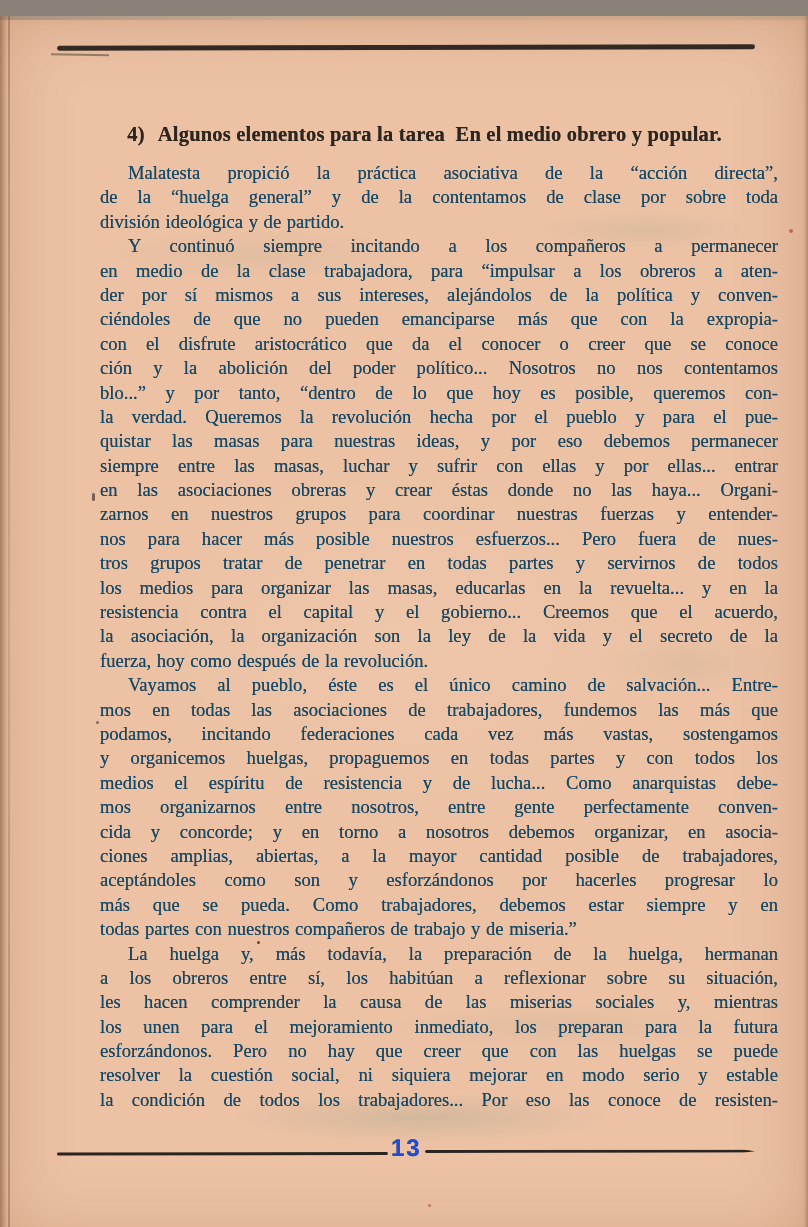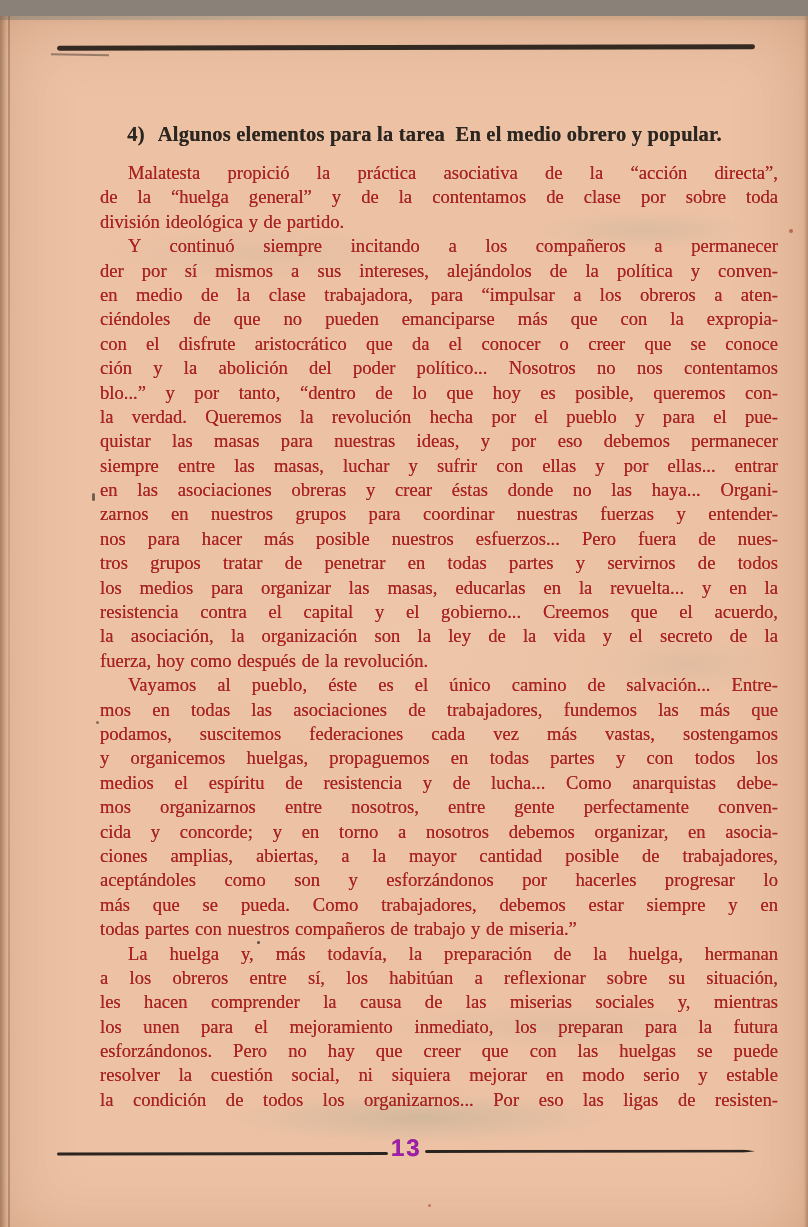"Malatesta propició la práctica" .body-text { color: #b91c1c -> #0c4a6e }
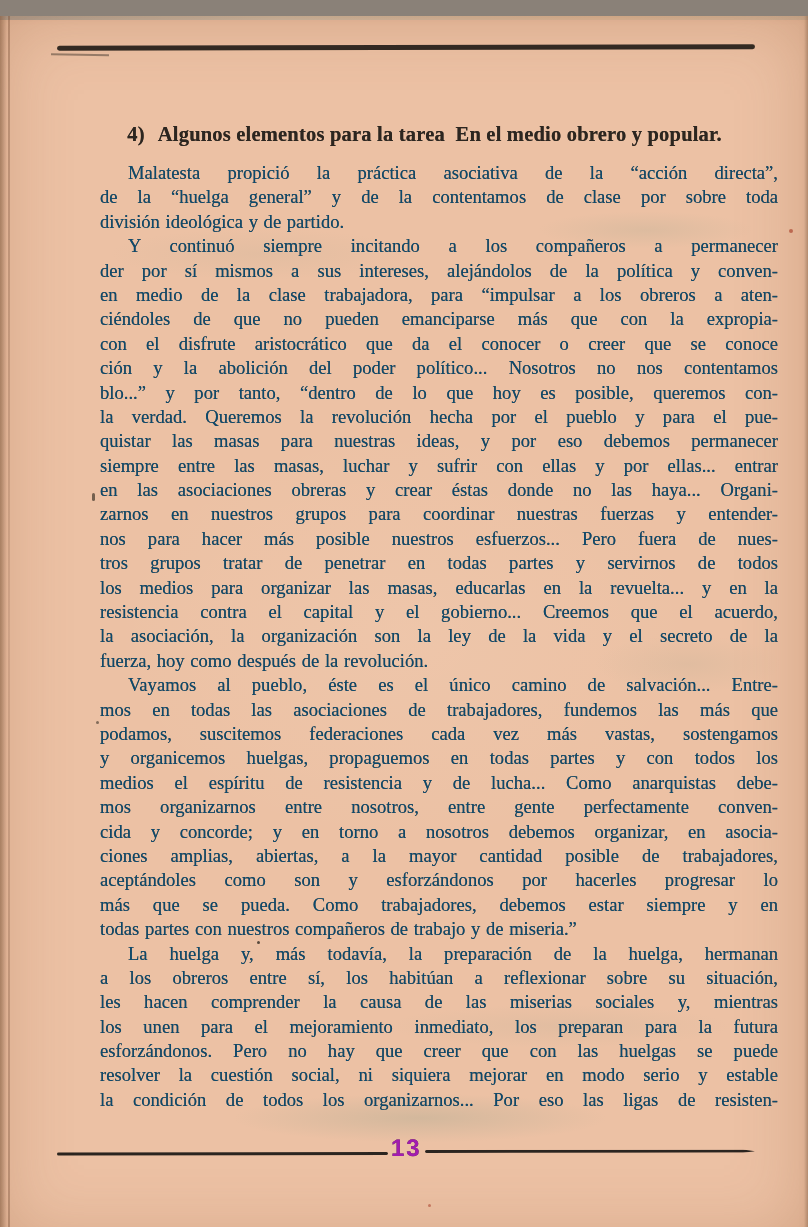"der por sí mismos a" div.line { order: before "en medio de la clase" -> after "en medio de la clase" }
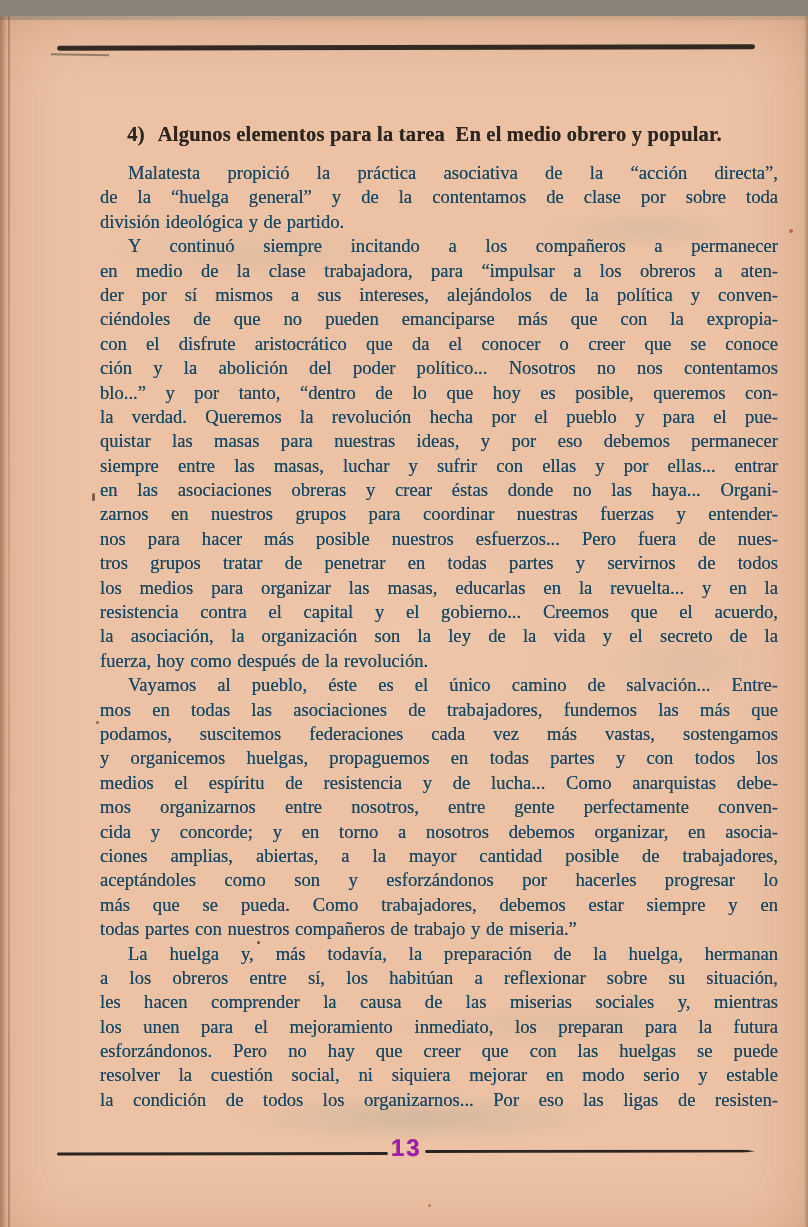"podamos, suscitemos federaciones cada" div.line { text: suscitemos -> incitando }
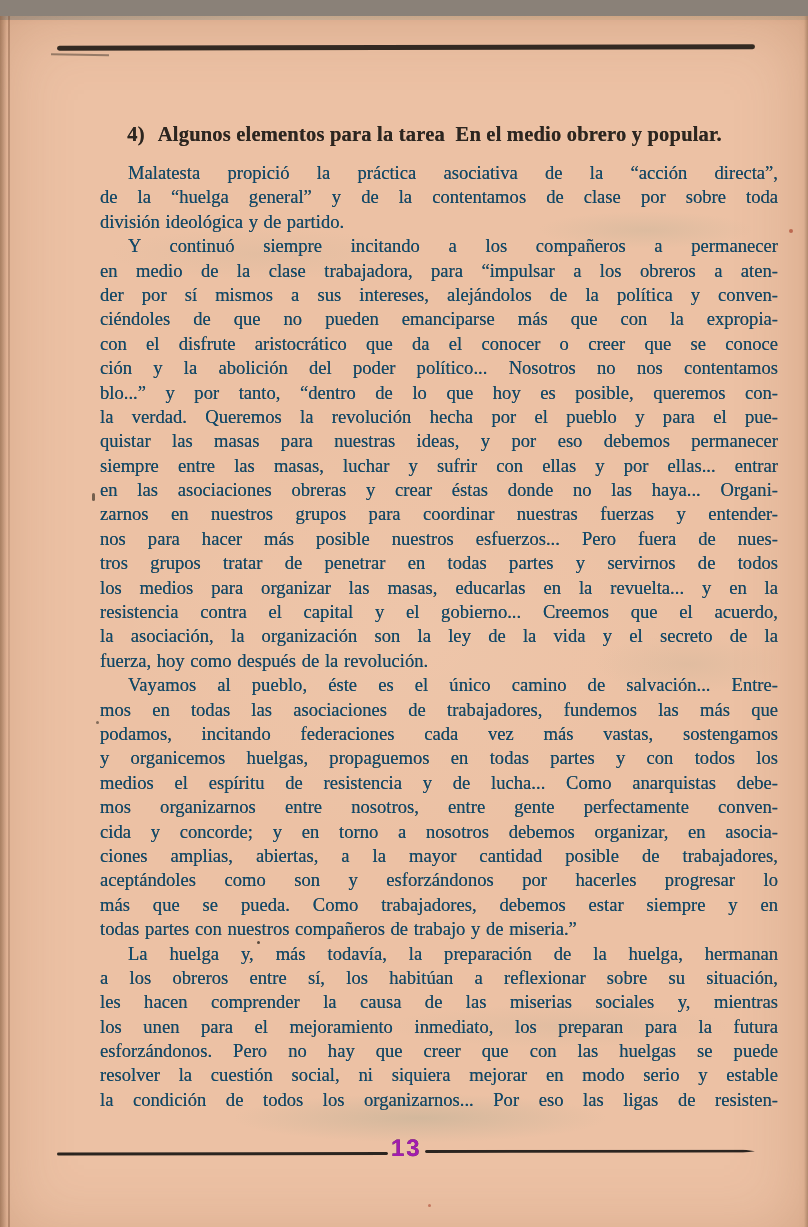"la condición de todos los" div.line { text: organizarnos... Por eso las ligas -> trabajadores... Por eso las conoce }
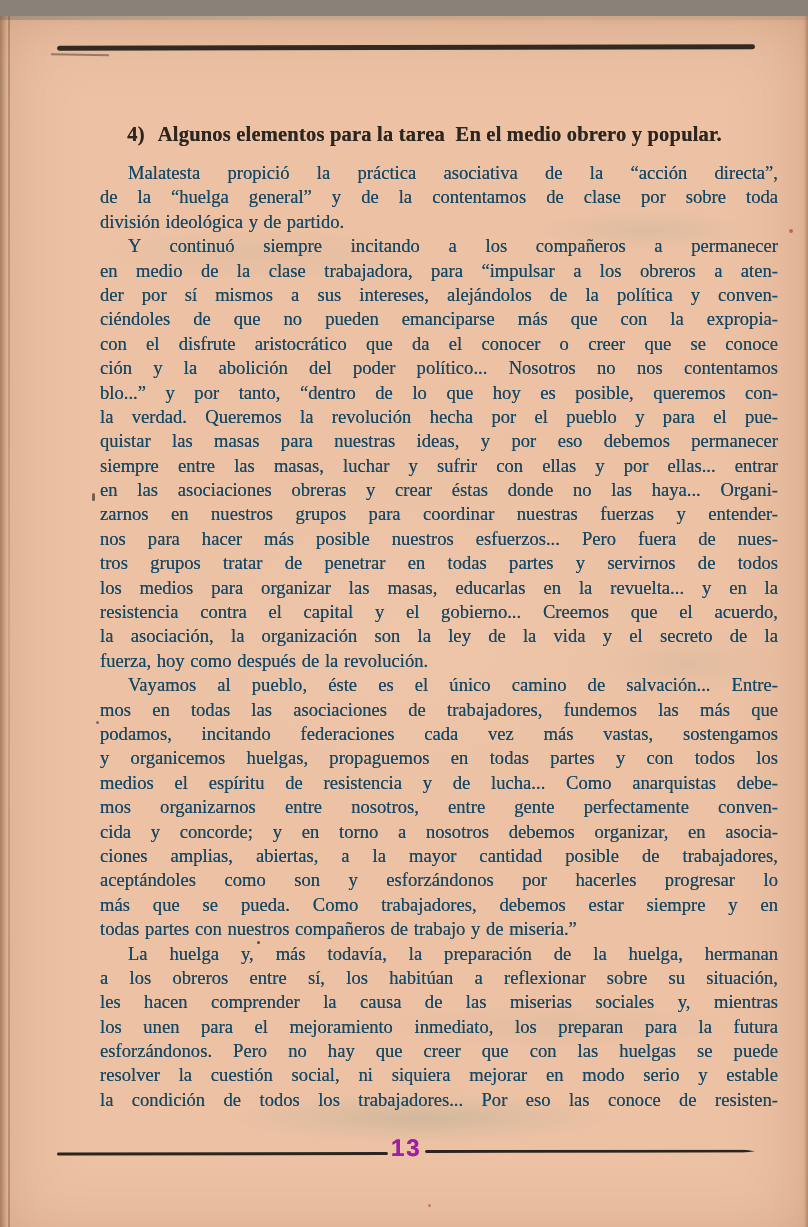"13" .page-num { color: #a21caf -> #1d4ed8 }
